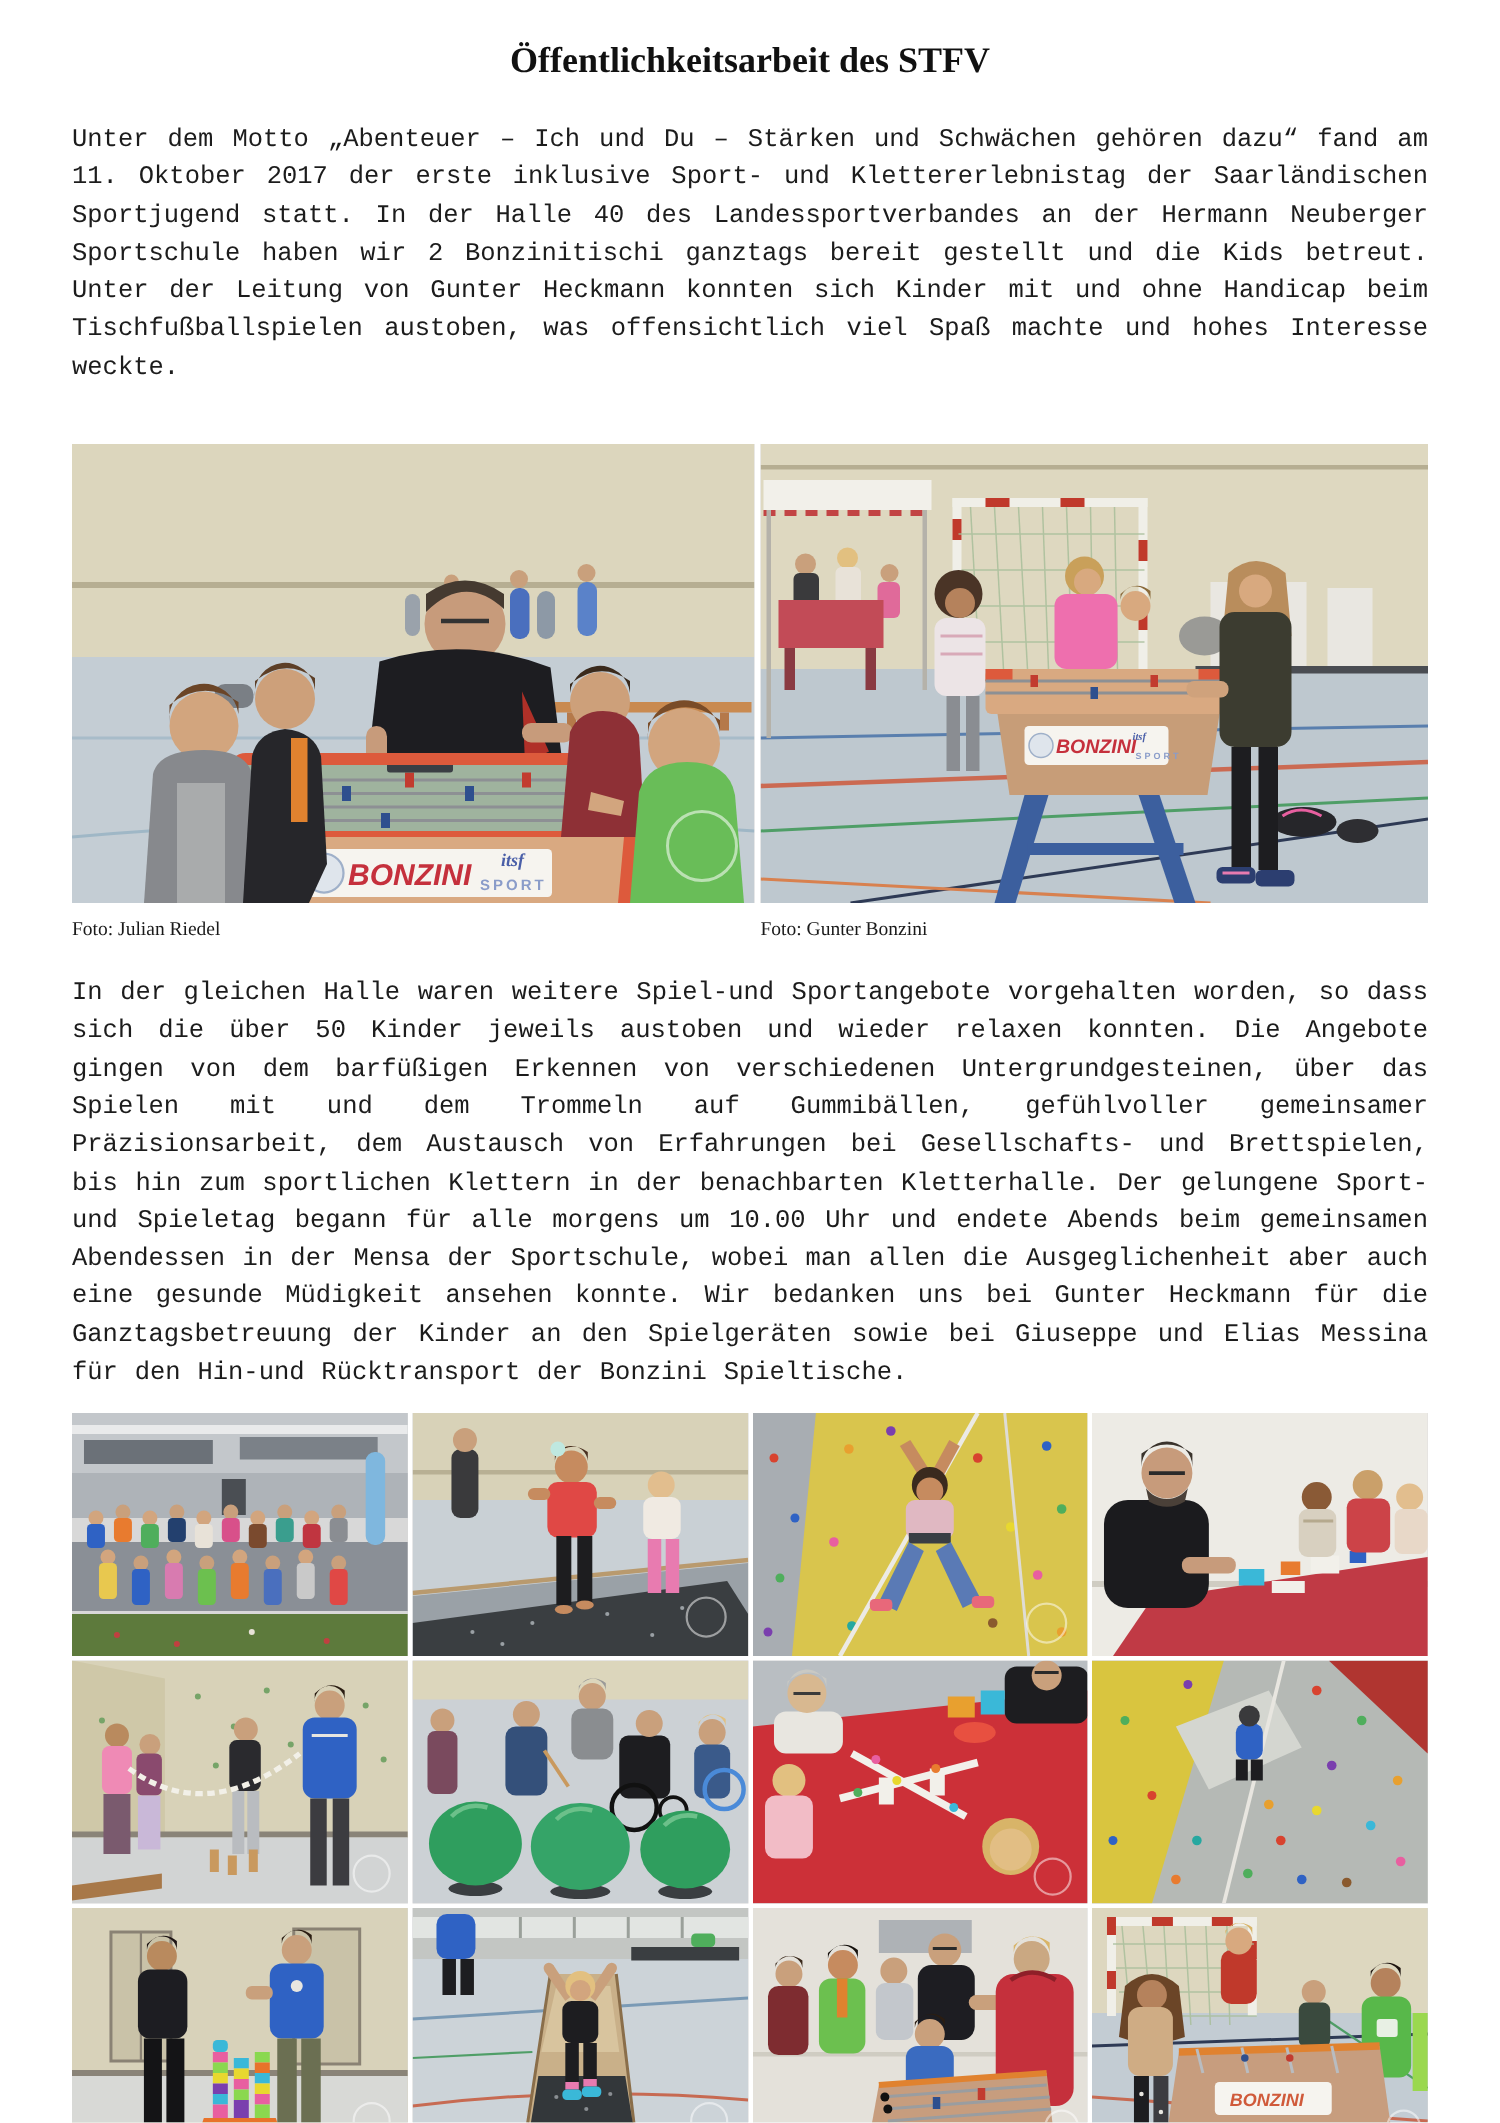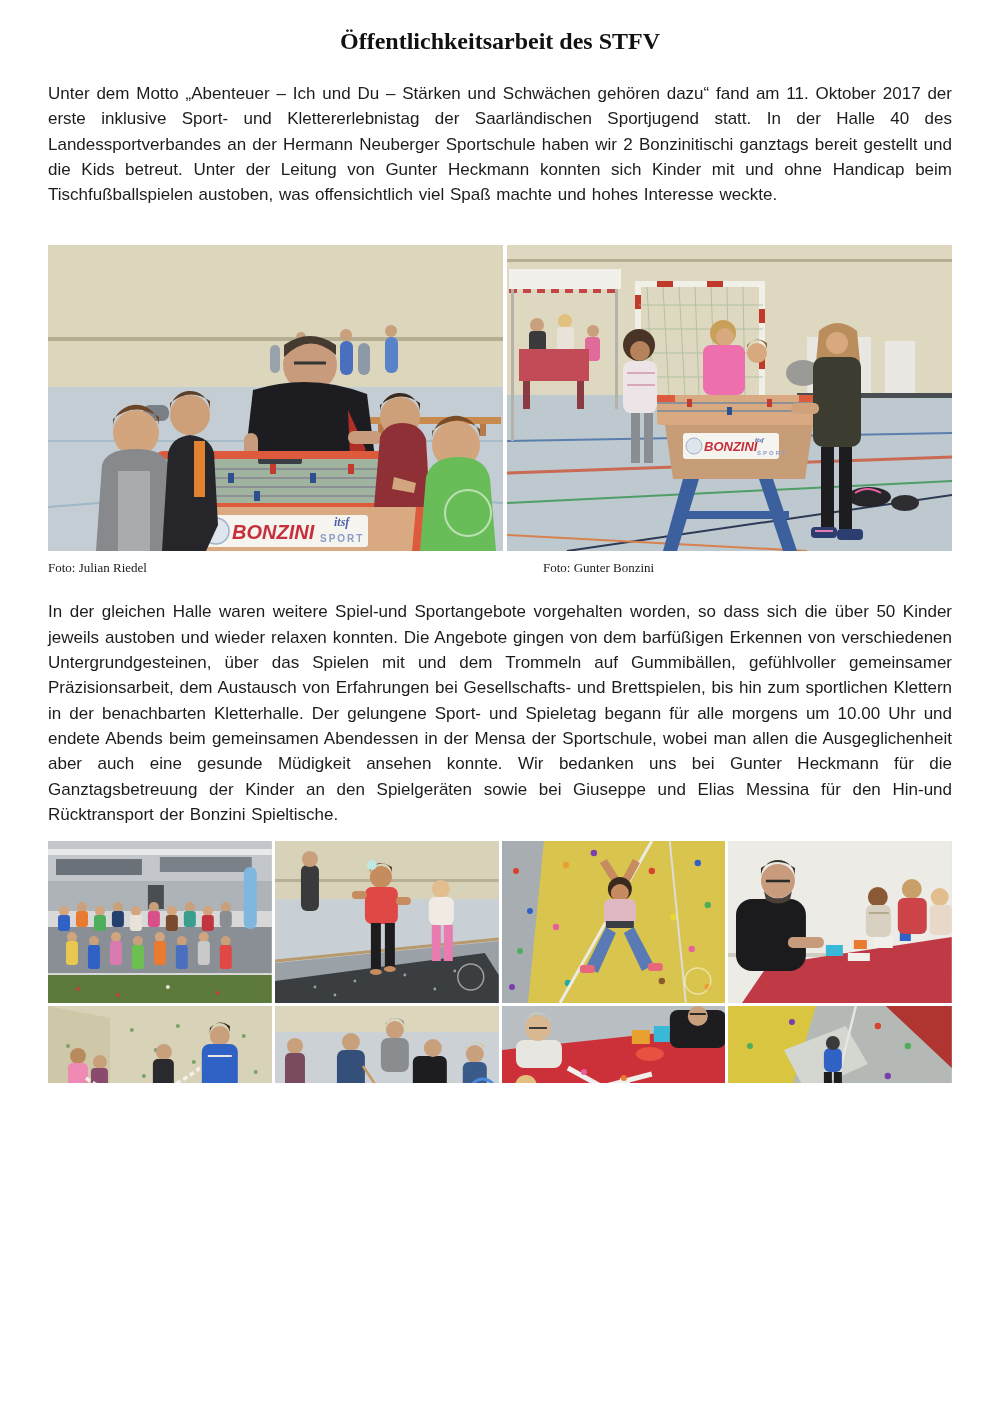"Öffentlichkeitsarbeit des STFV" .page { height: 1083px -> 1415px }
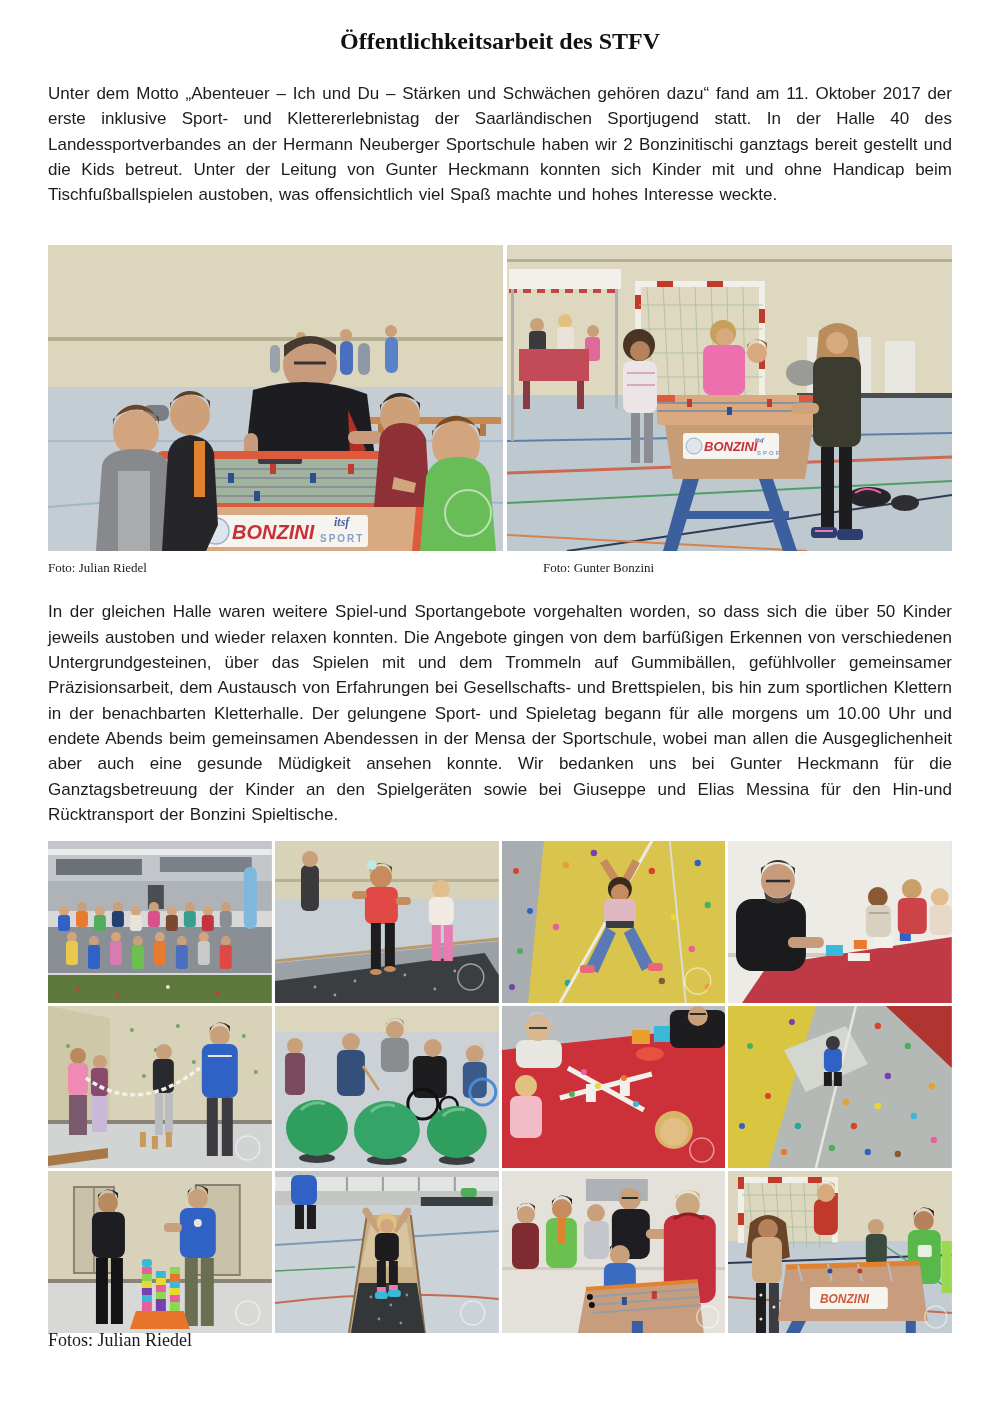"Unter dem Motto „Abenteuer –" .body-par { font-family: none -> Liberation Mono, monospace }
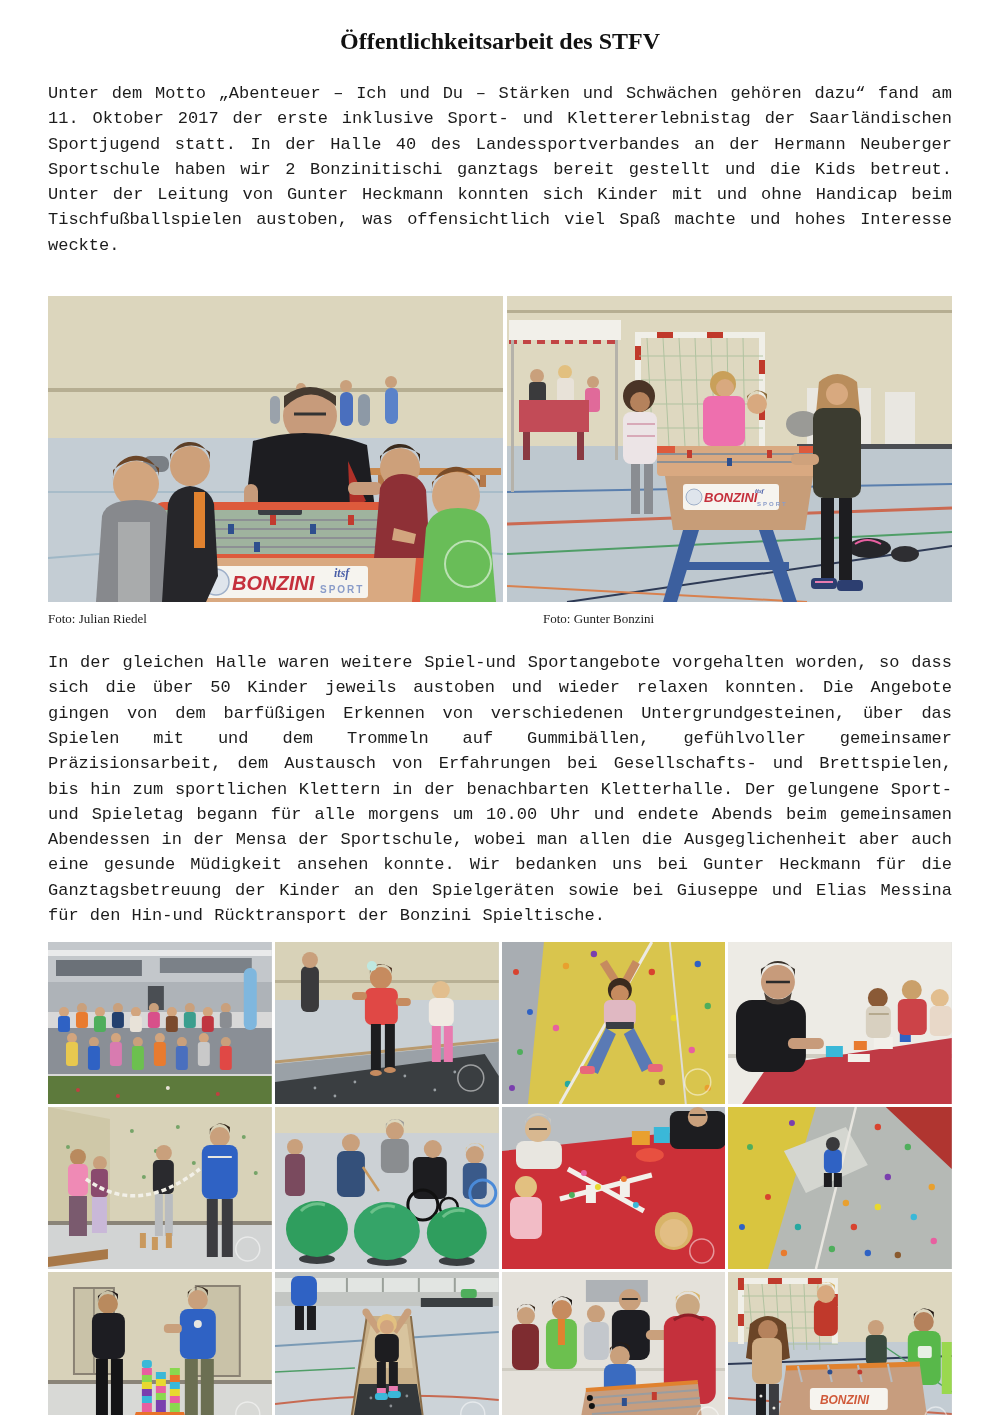"Foto: Julian Riedel" .caption-row { gap: 36px -> none }
